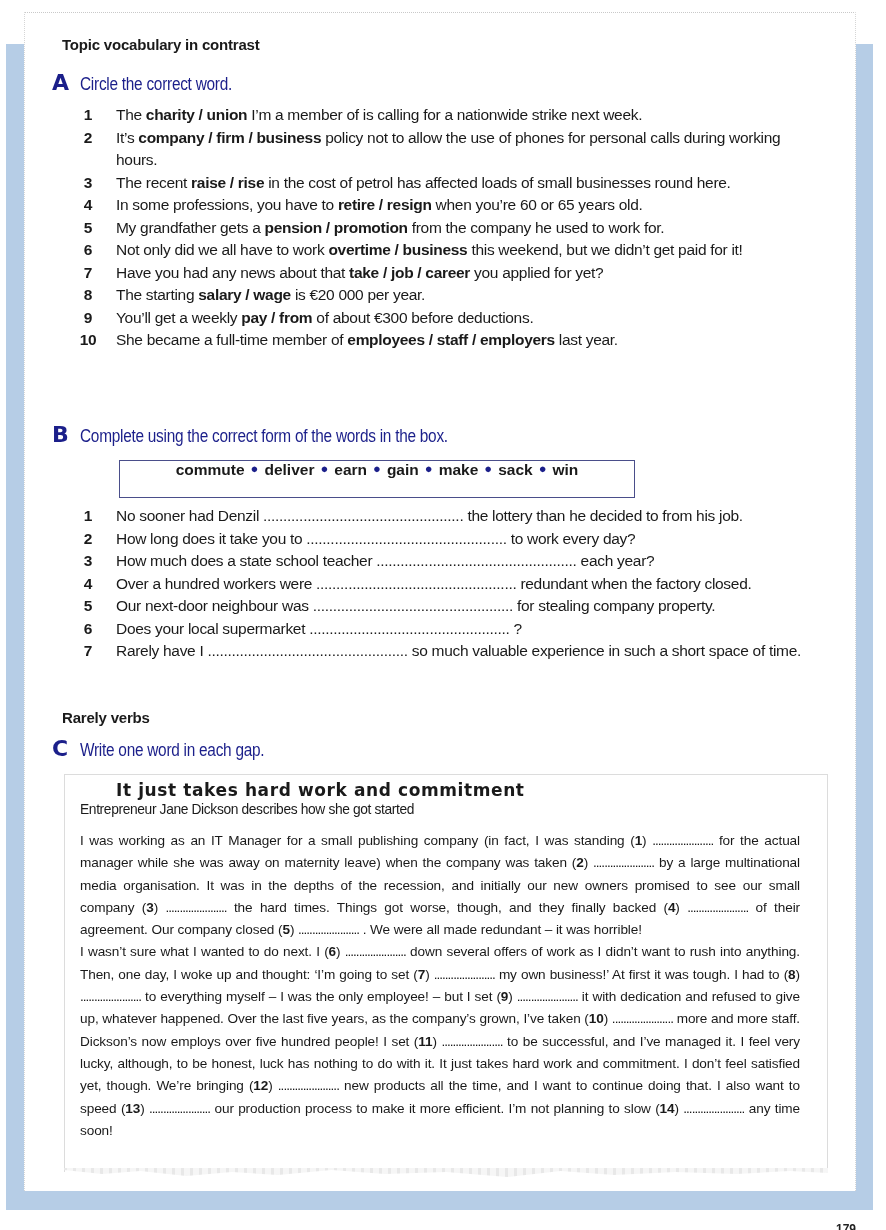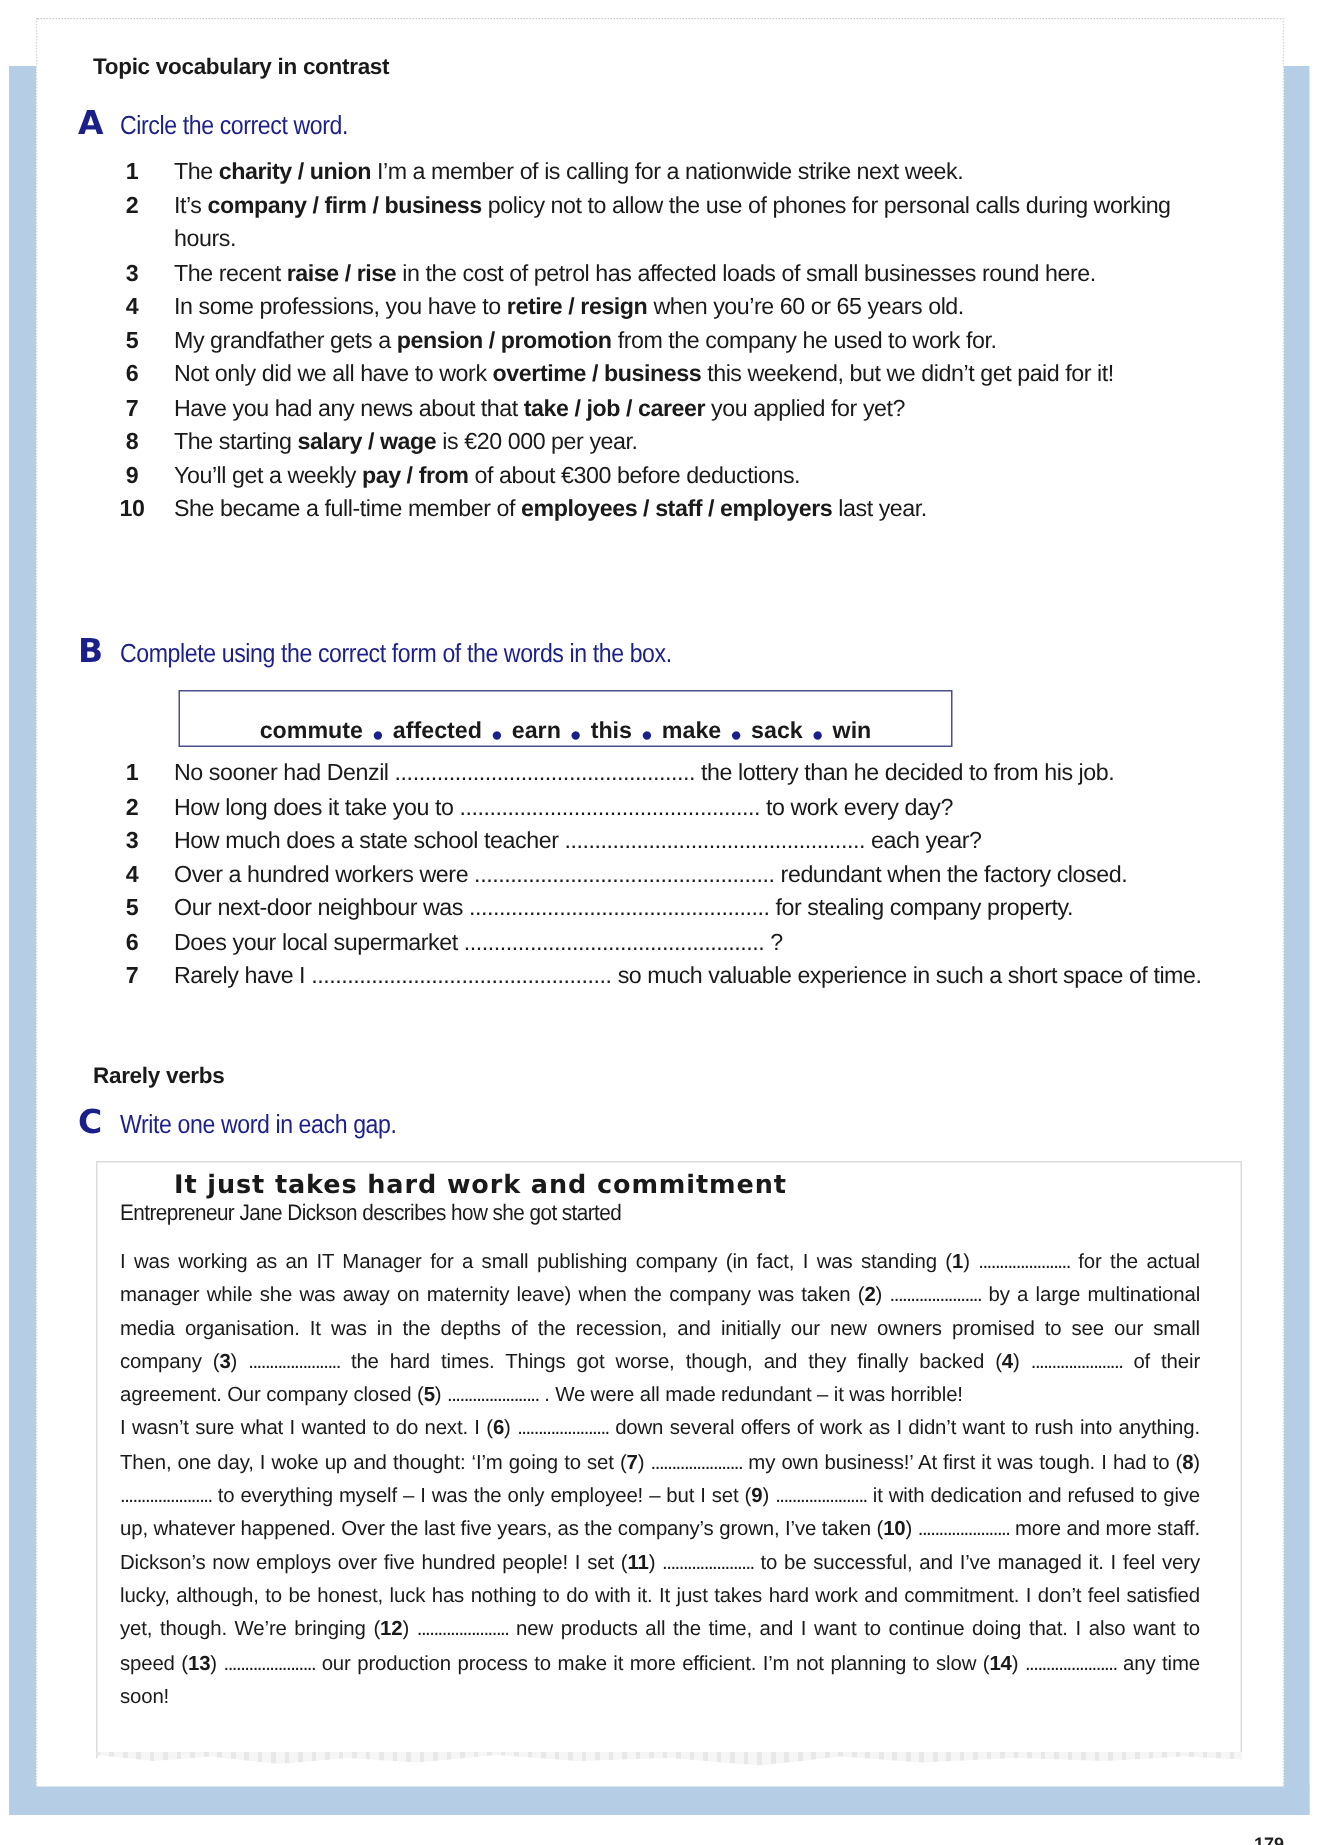"commute" .wordbox { align-items: flex-end -> flex-start }
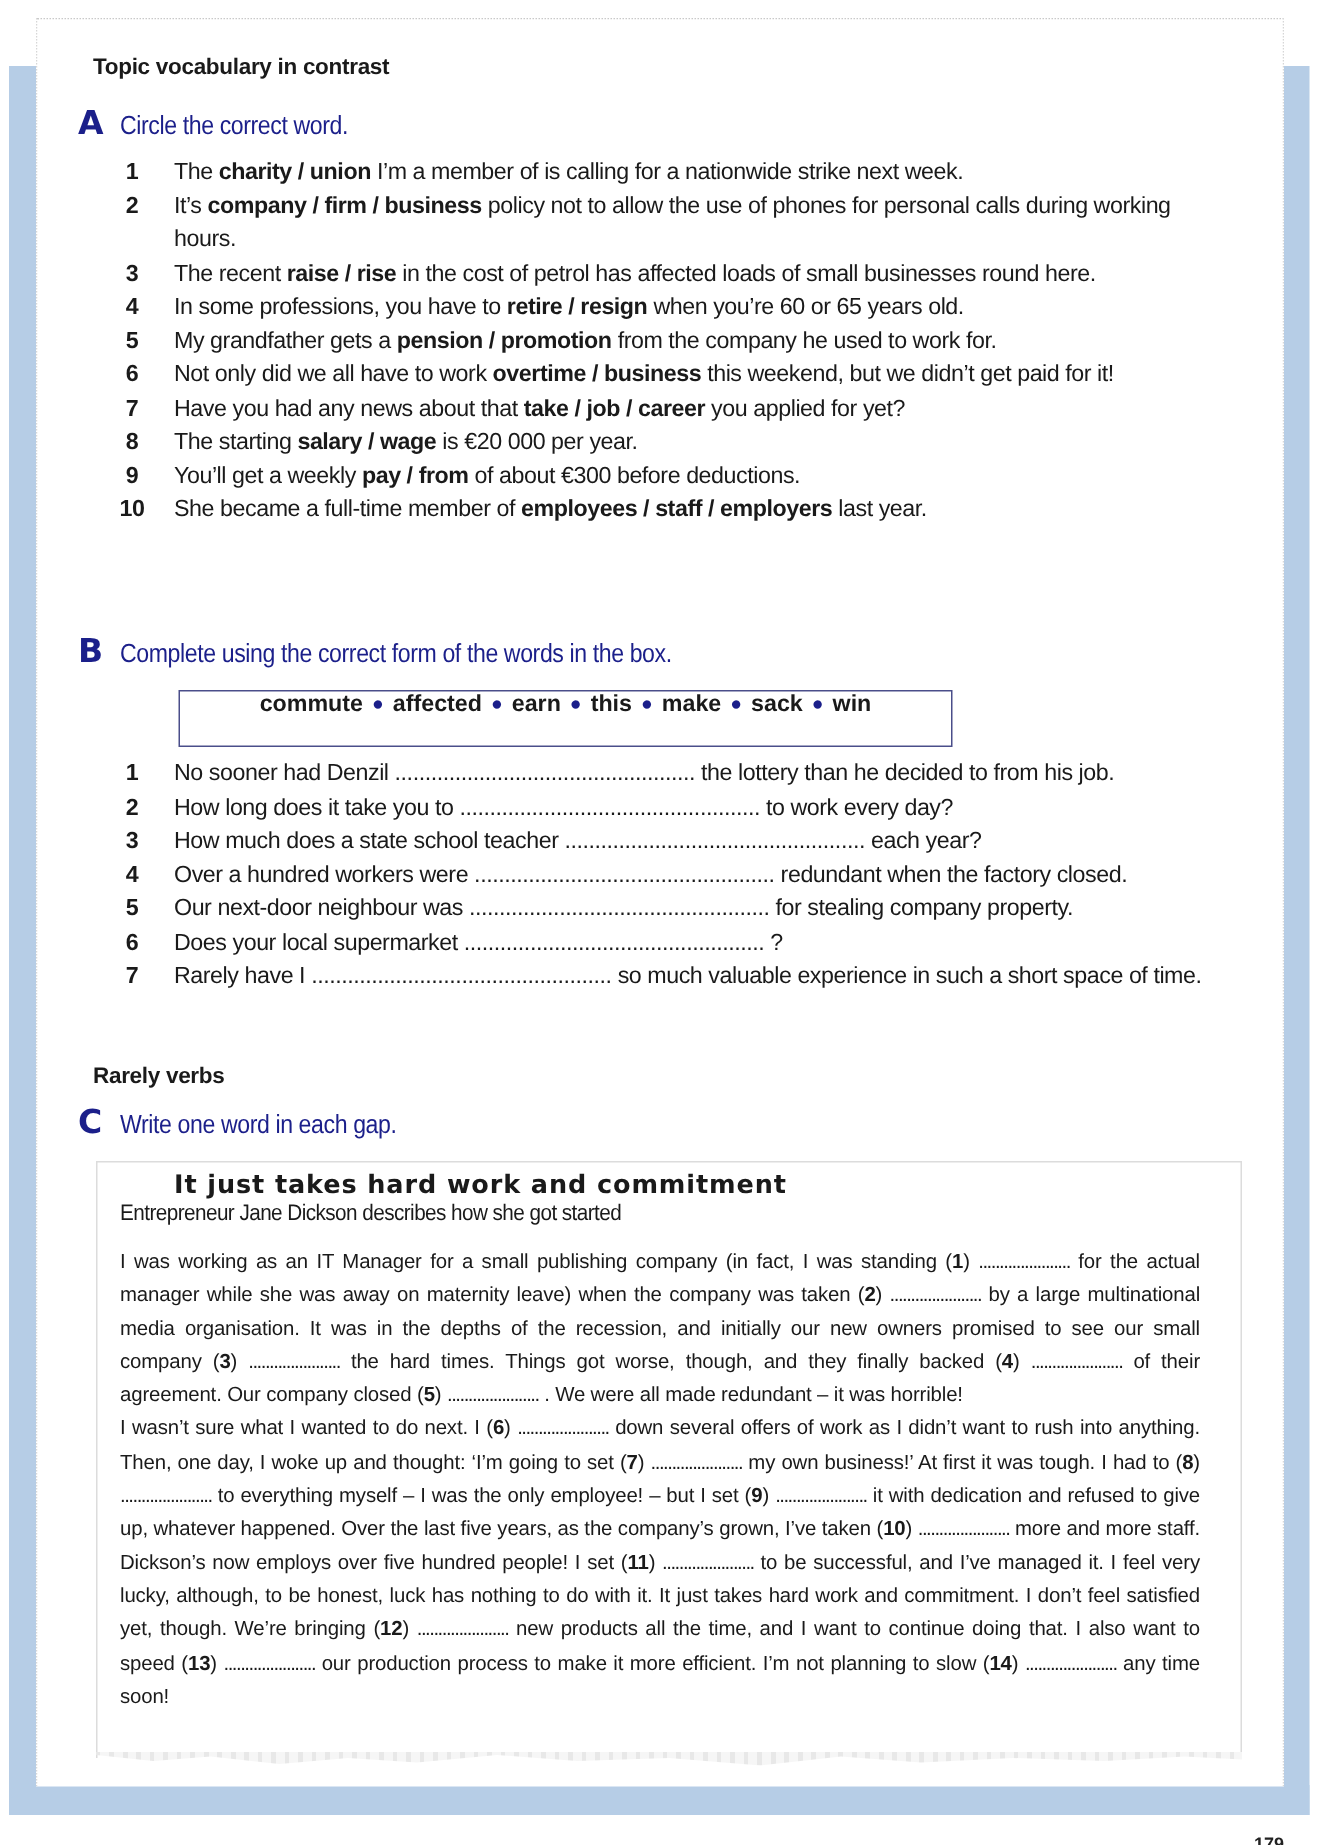"affected" span { text: affected -> deliver }
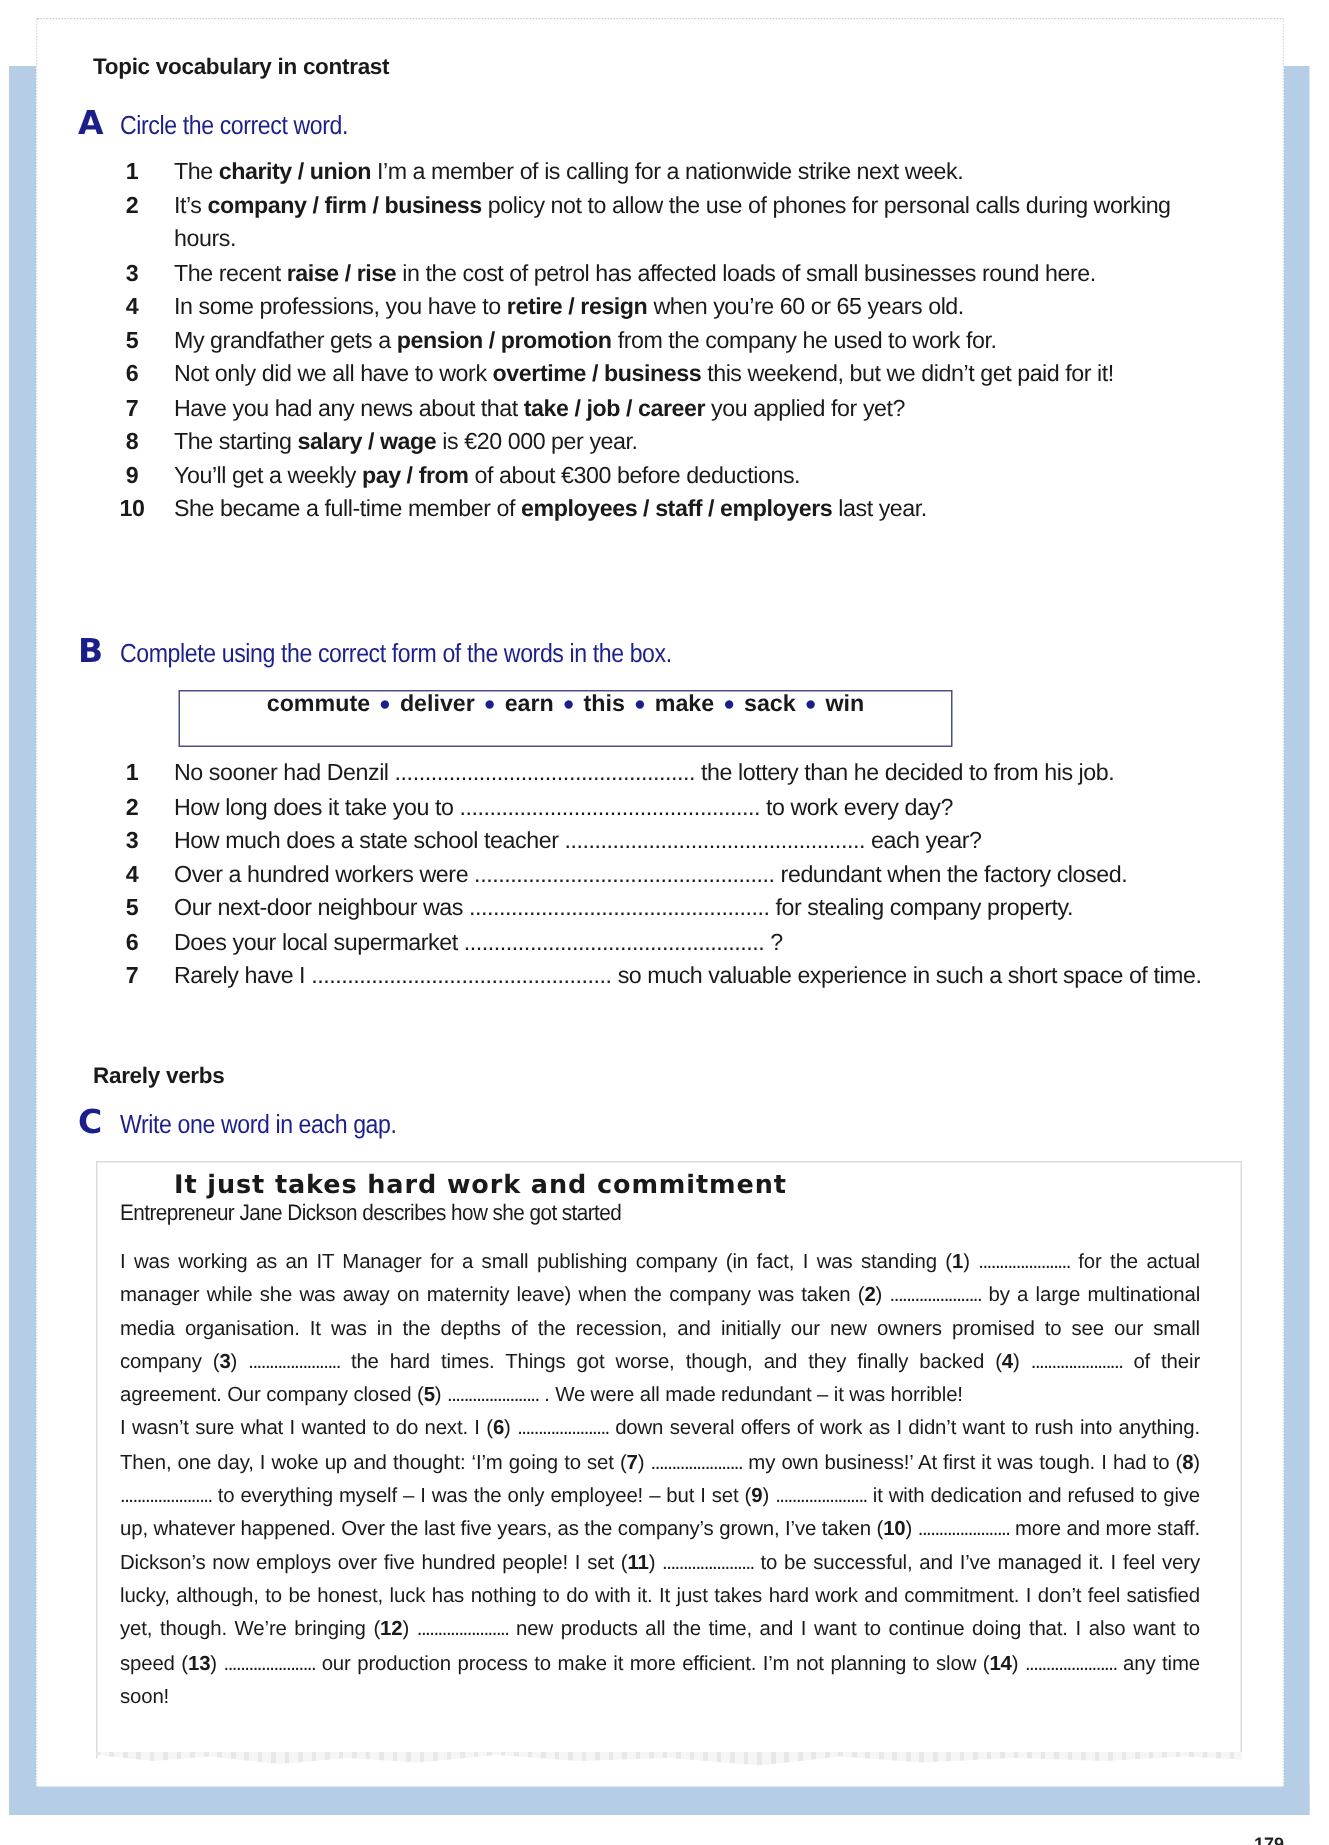"this" span { text: this -> gain }
